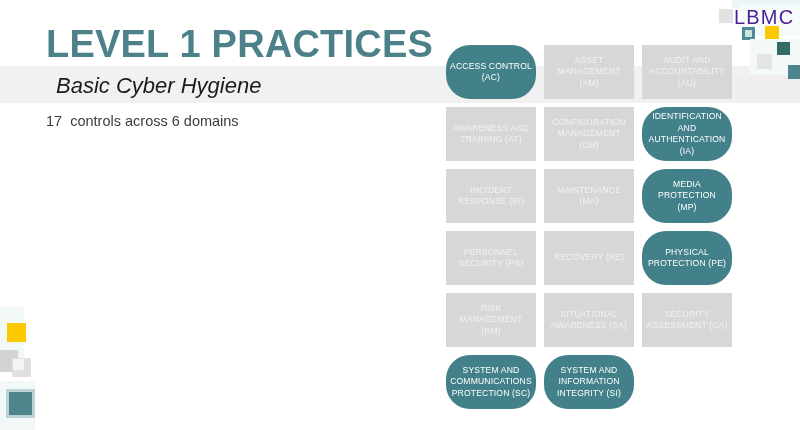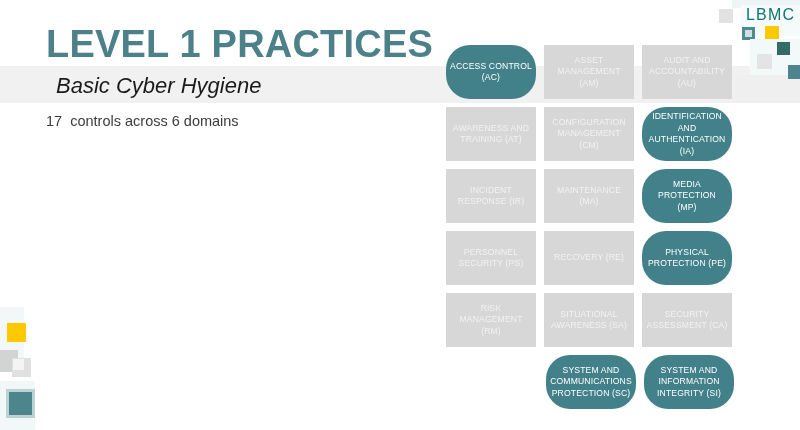"LBMC" .lg-text { color: #0f766e -> #4c1d95; font-size: 16px -> 20px; left: 38px -> 26px }
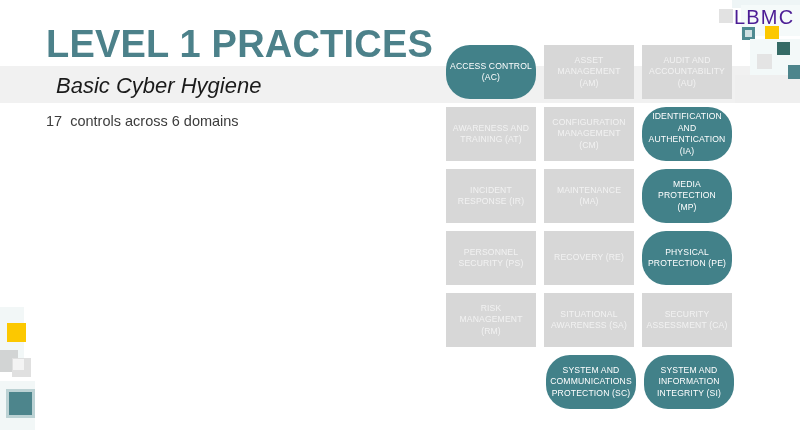"SYSTEM AND" .grid-row.centered { justify-content: flex-end -> flex-start }
